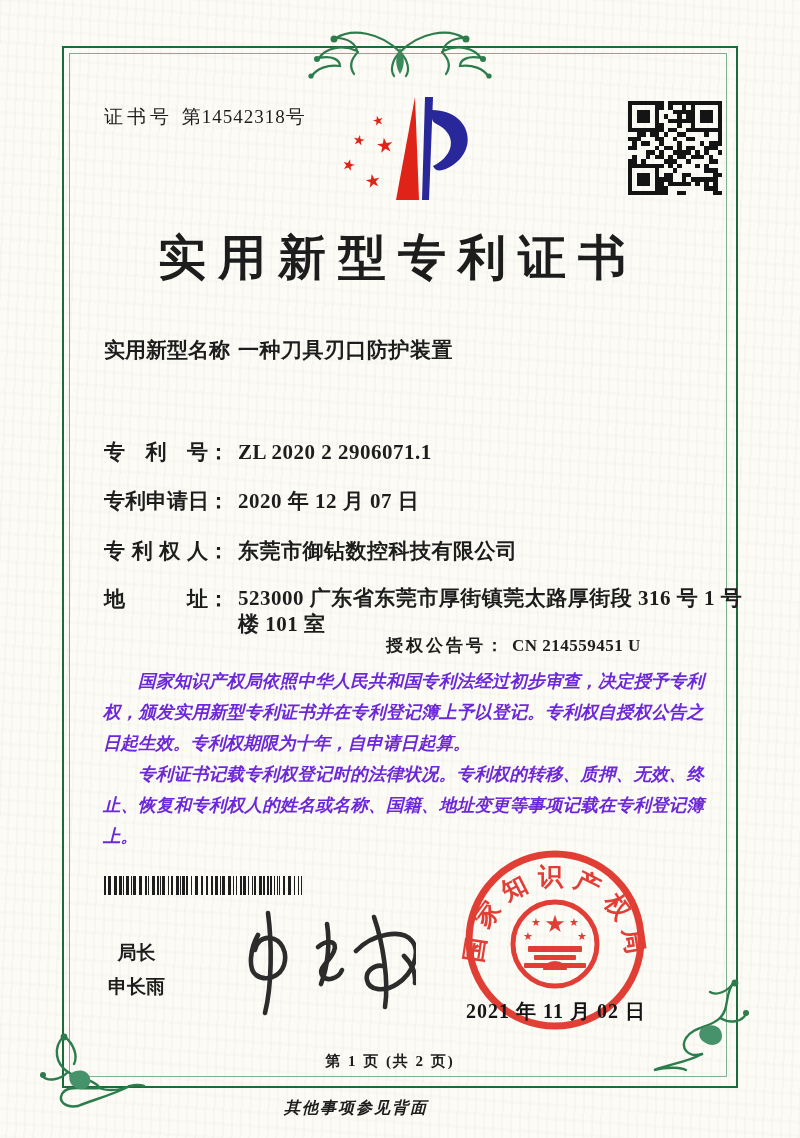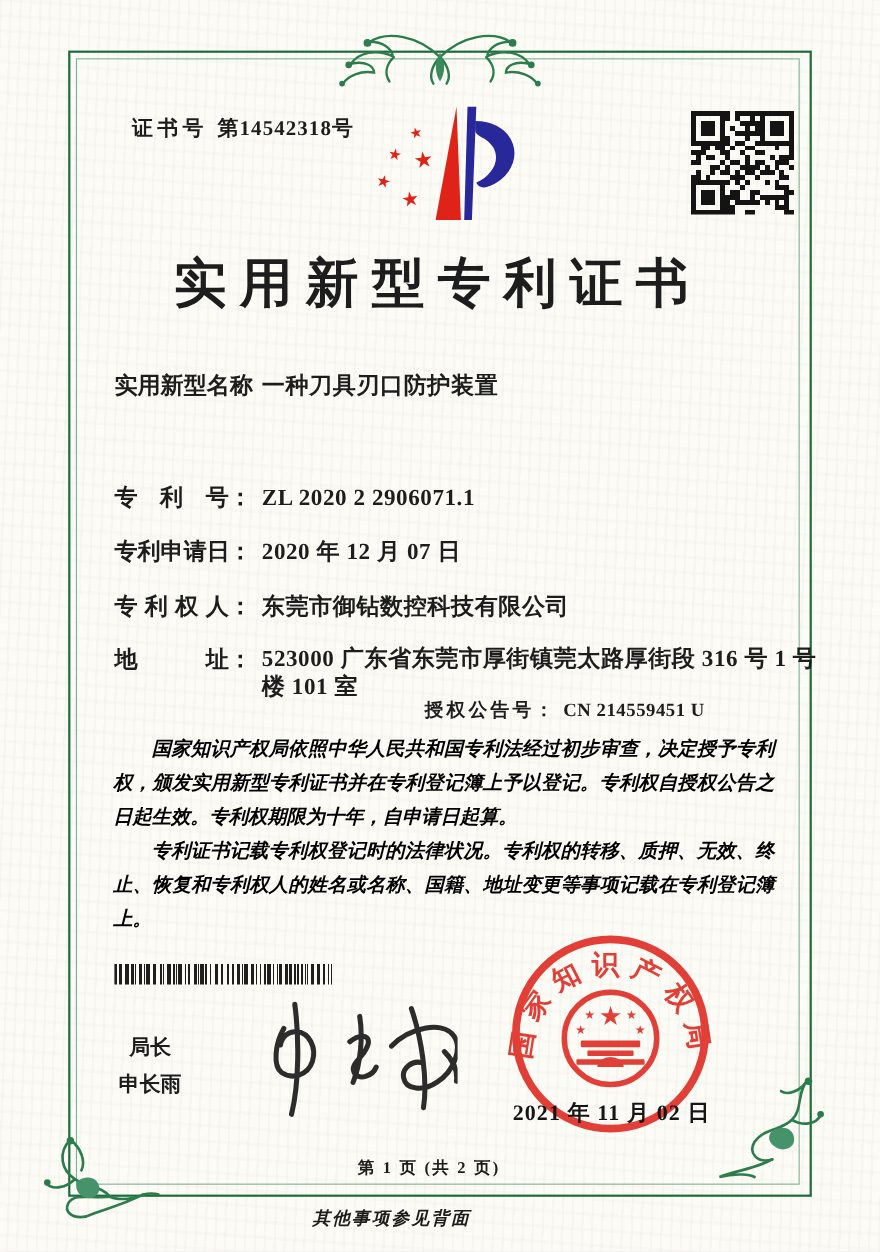"证书号 第14542318号" .cert-no { font-weight: bold -> normal; margin-left: 16px -> none }
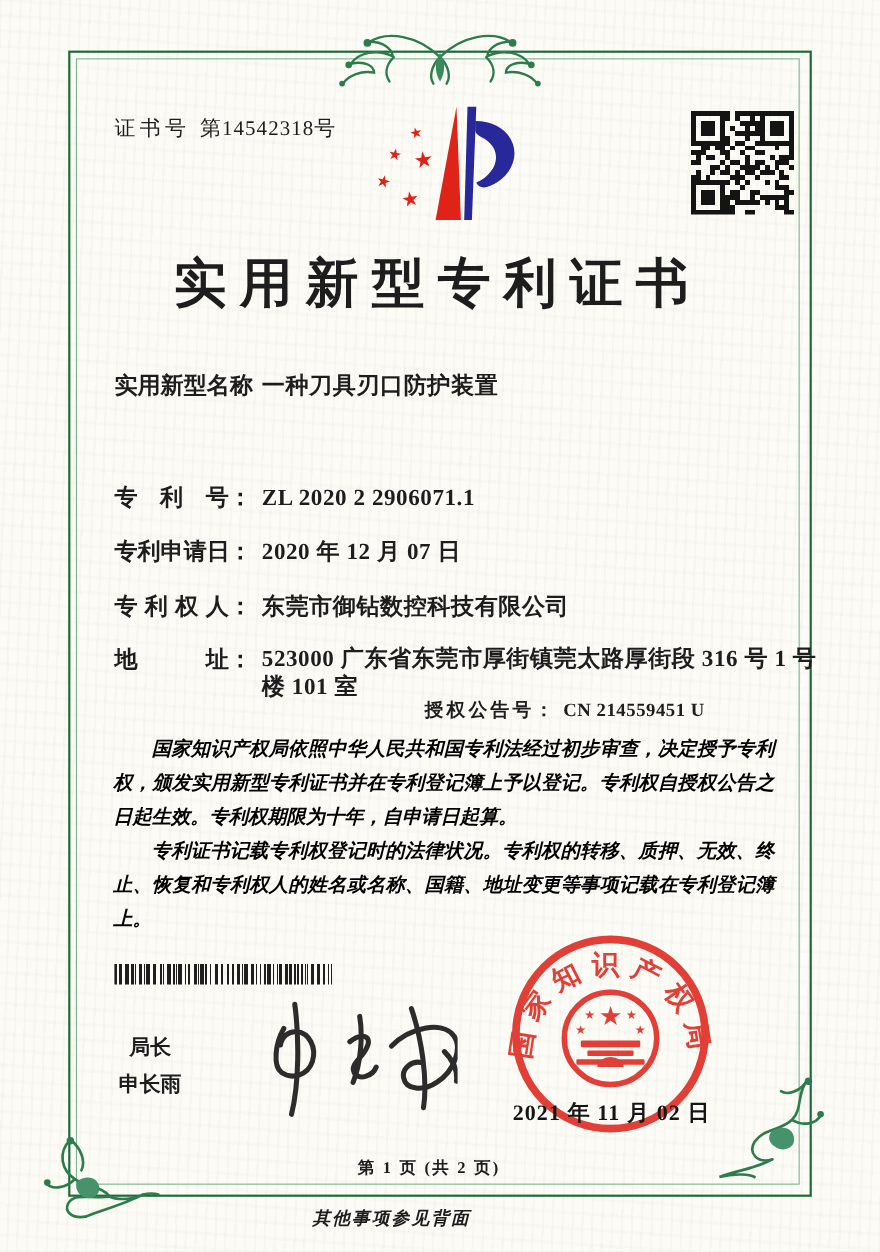"国家知识产权局依照中华人民共和国专利法经过初步审查，决定授予专利权，颁发实用新型" .body-text { color: #000000 -> #6d28d9 }
